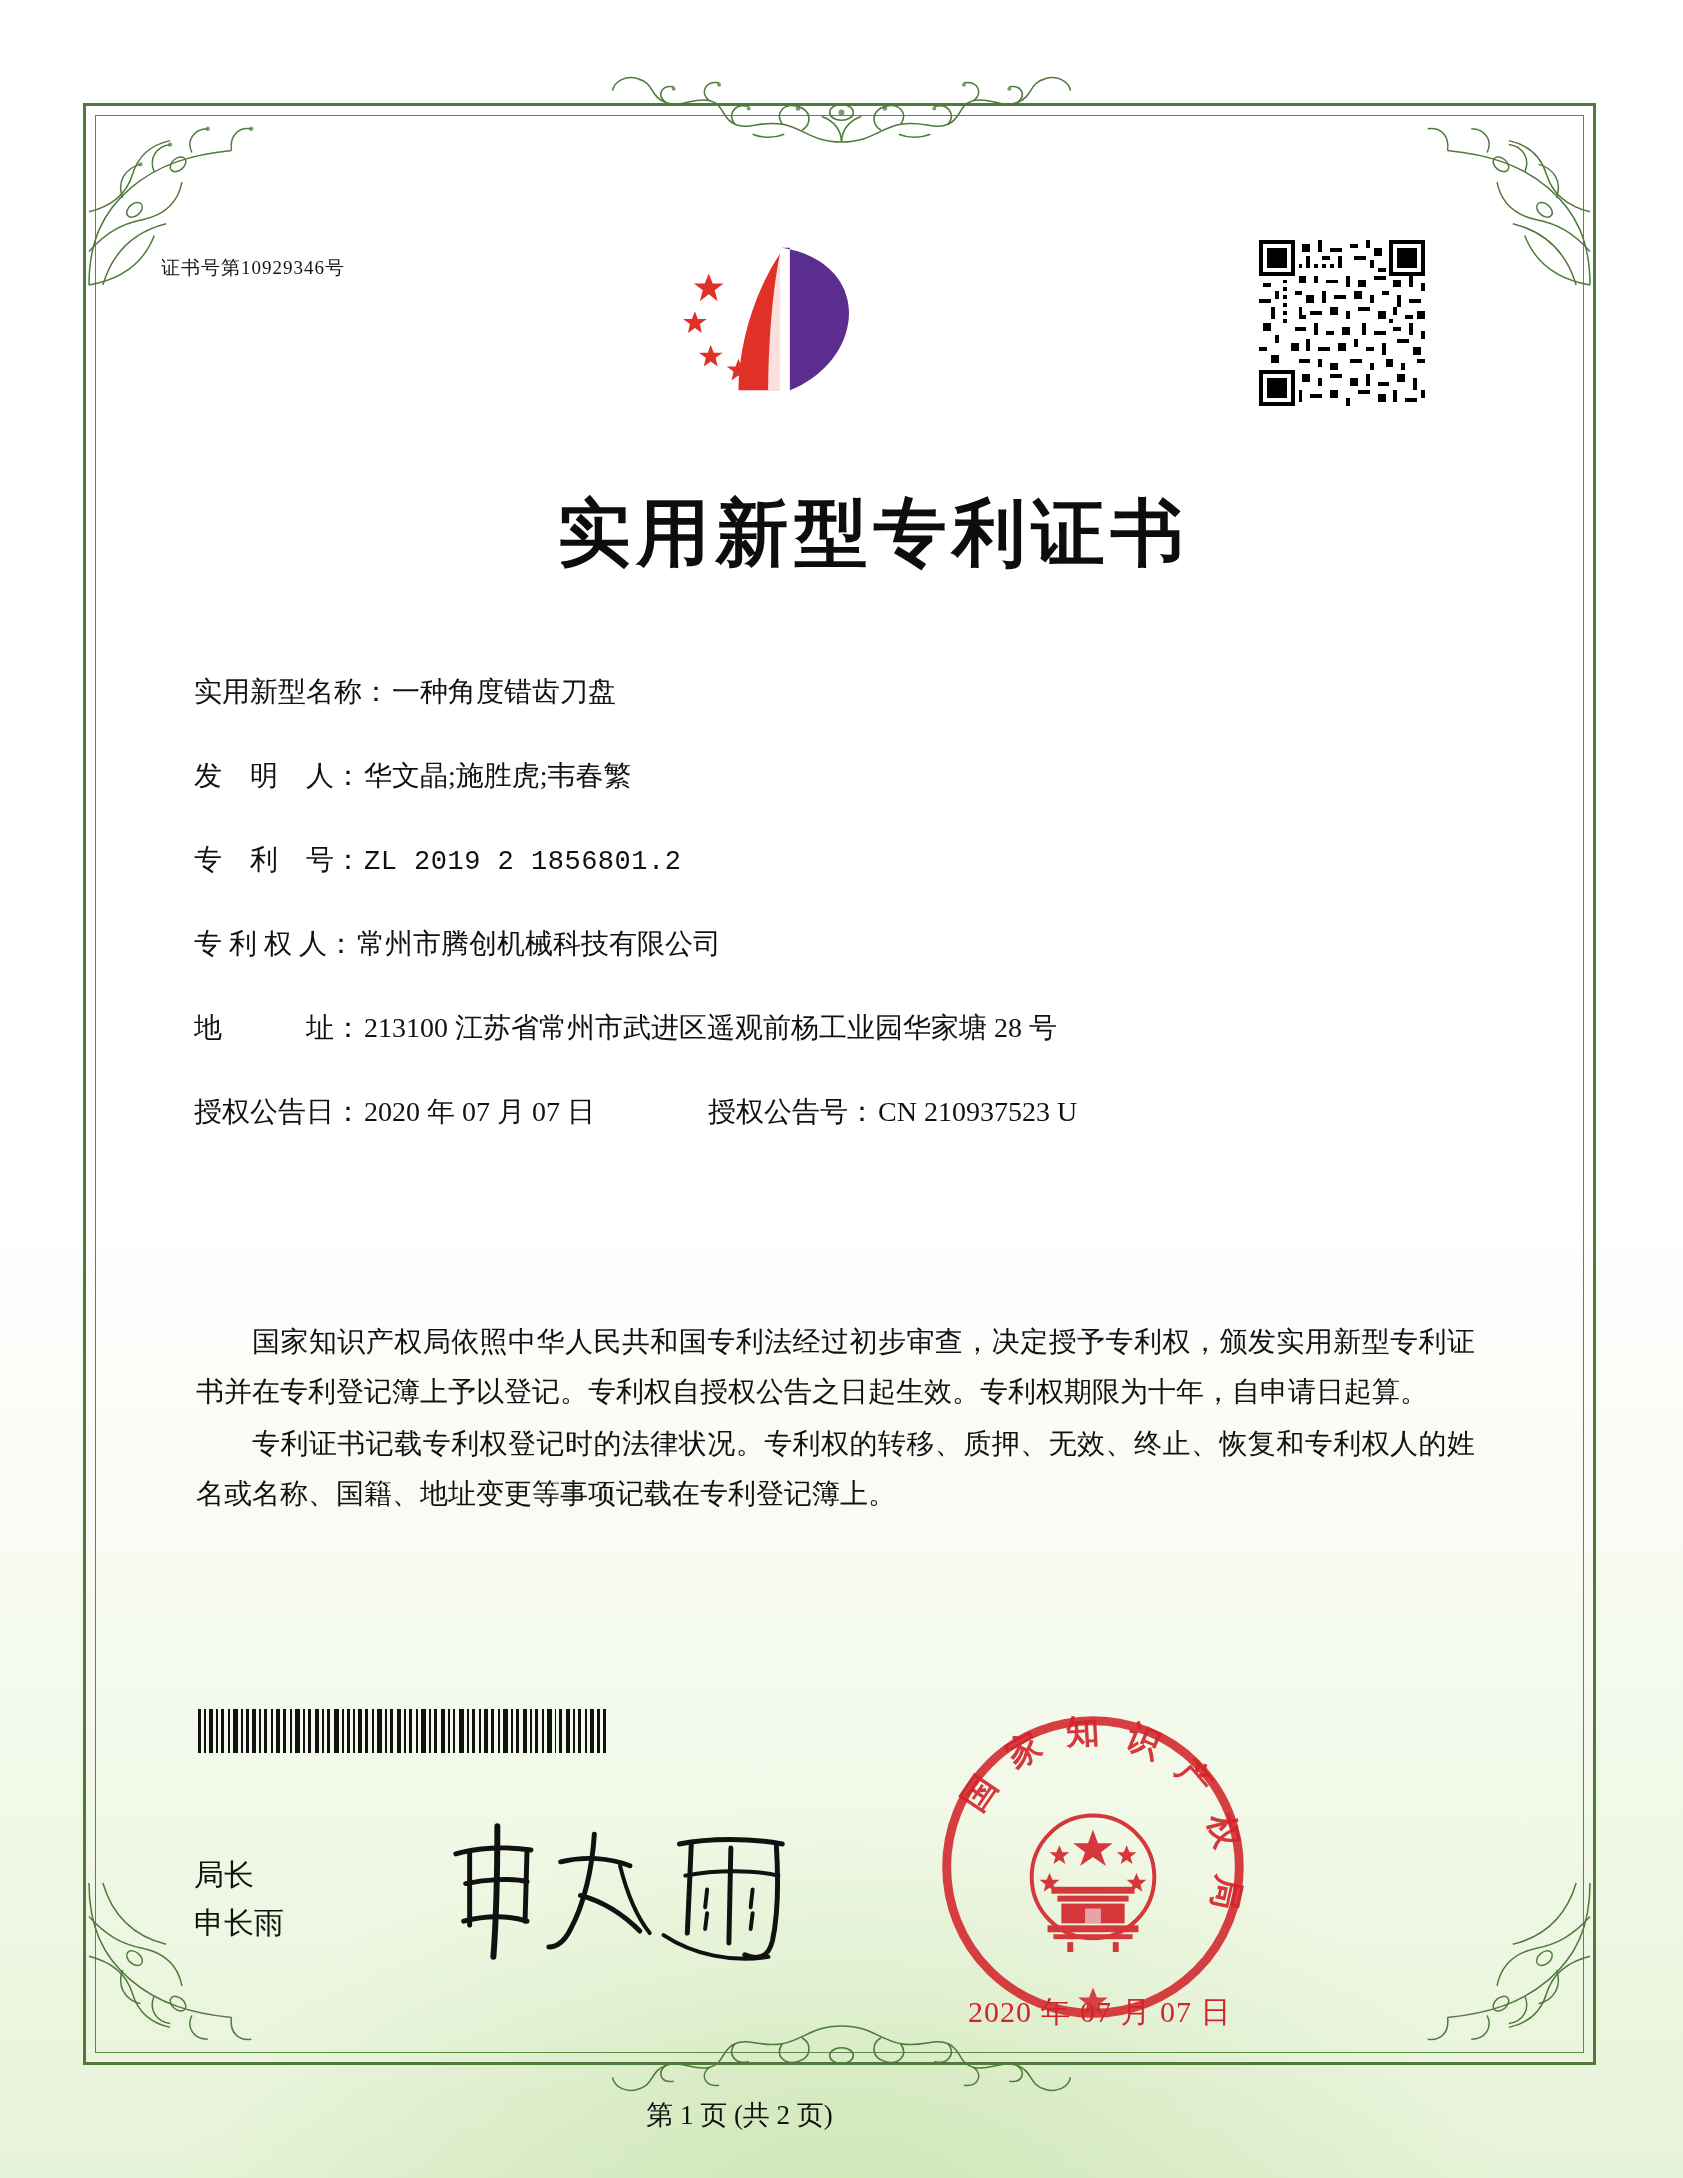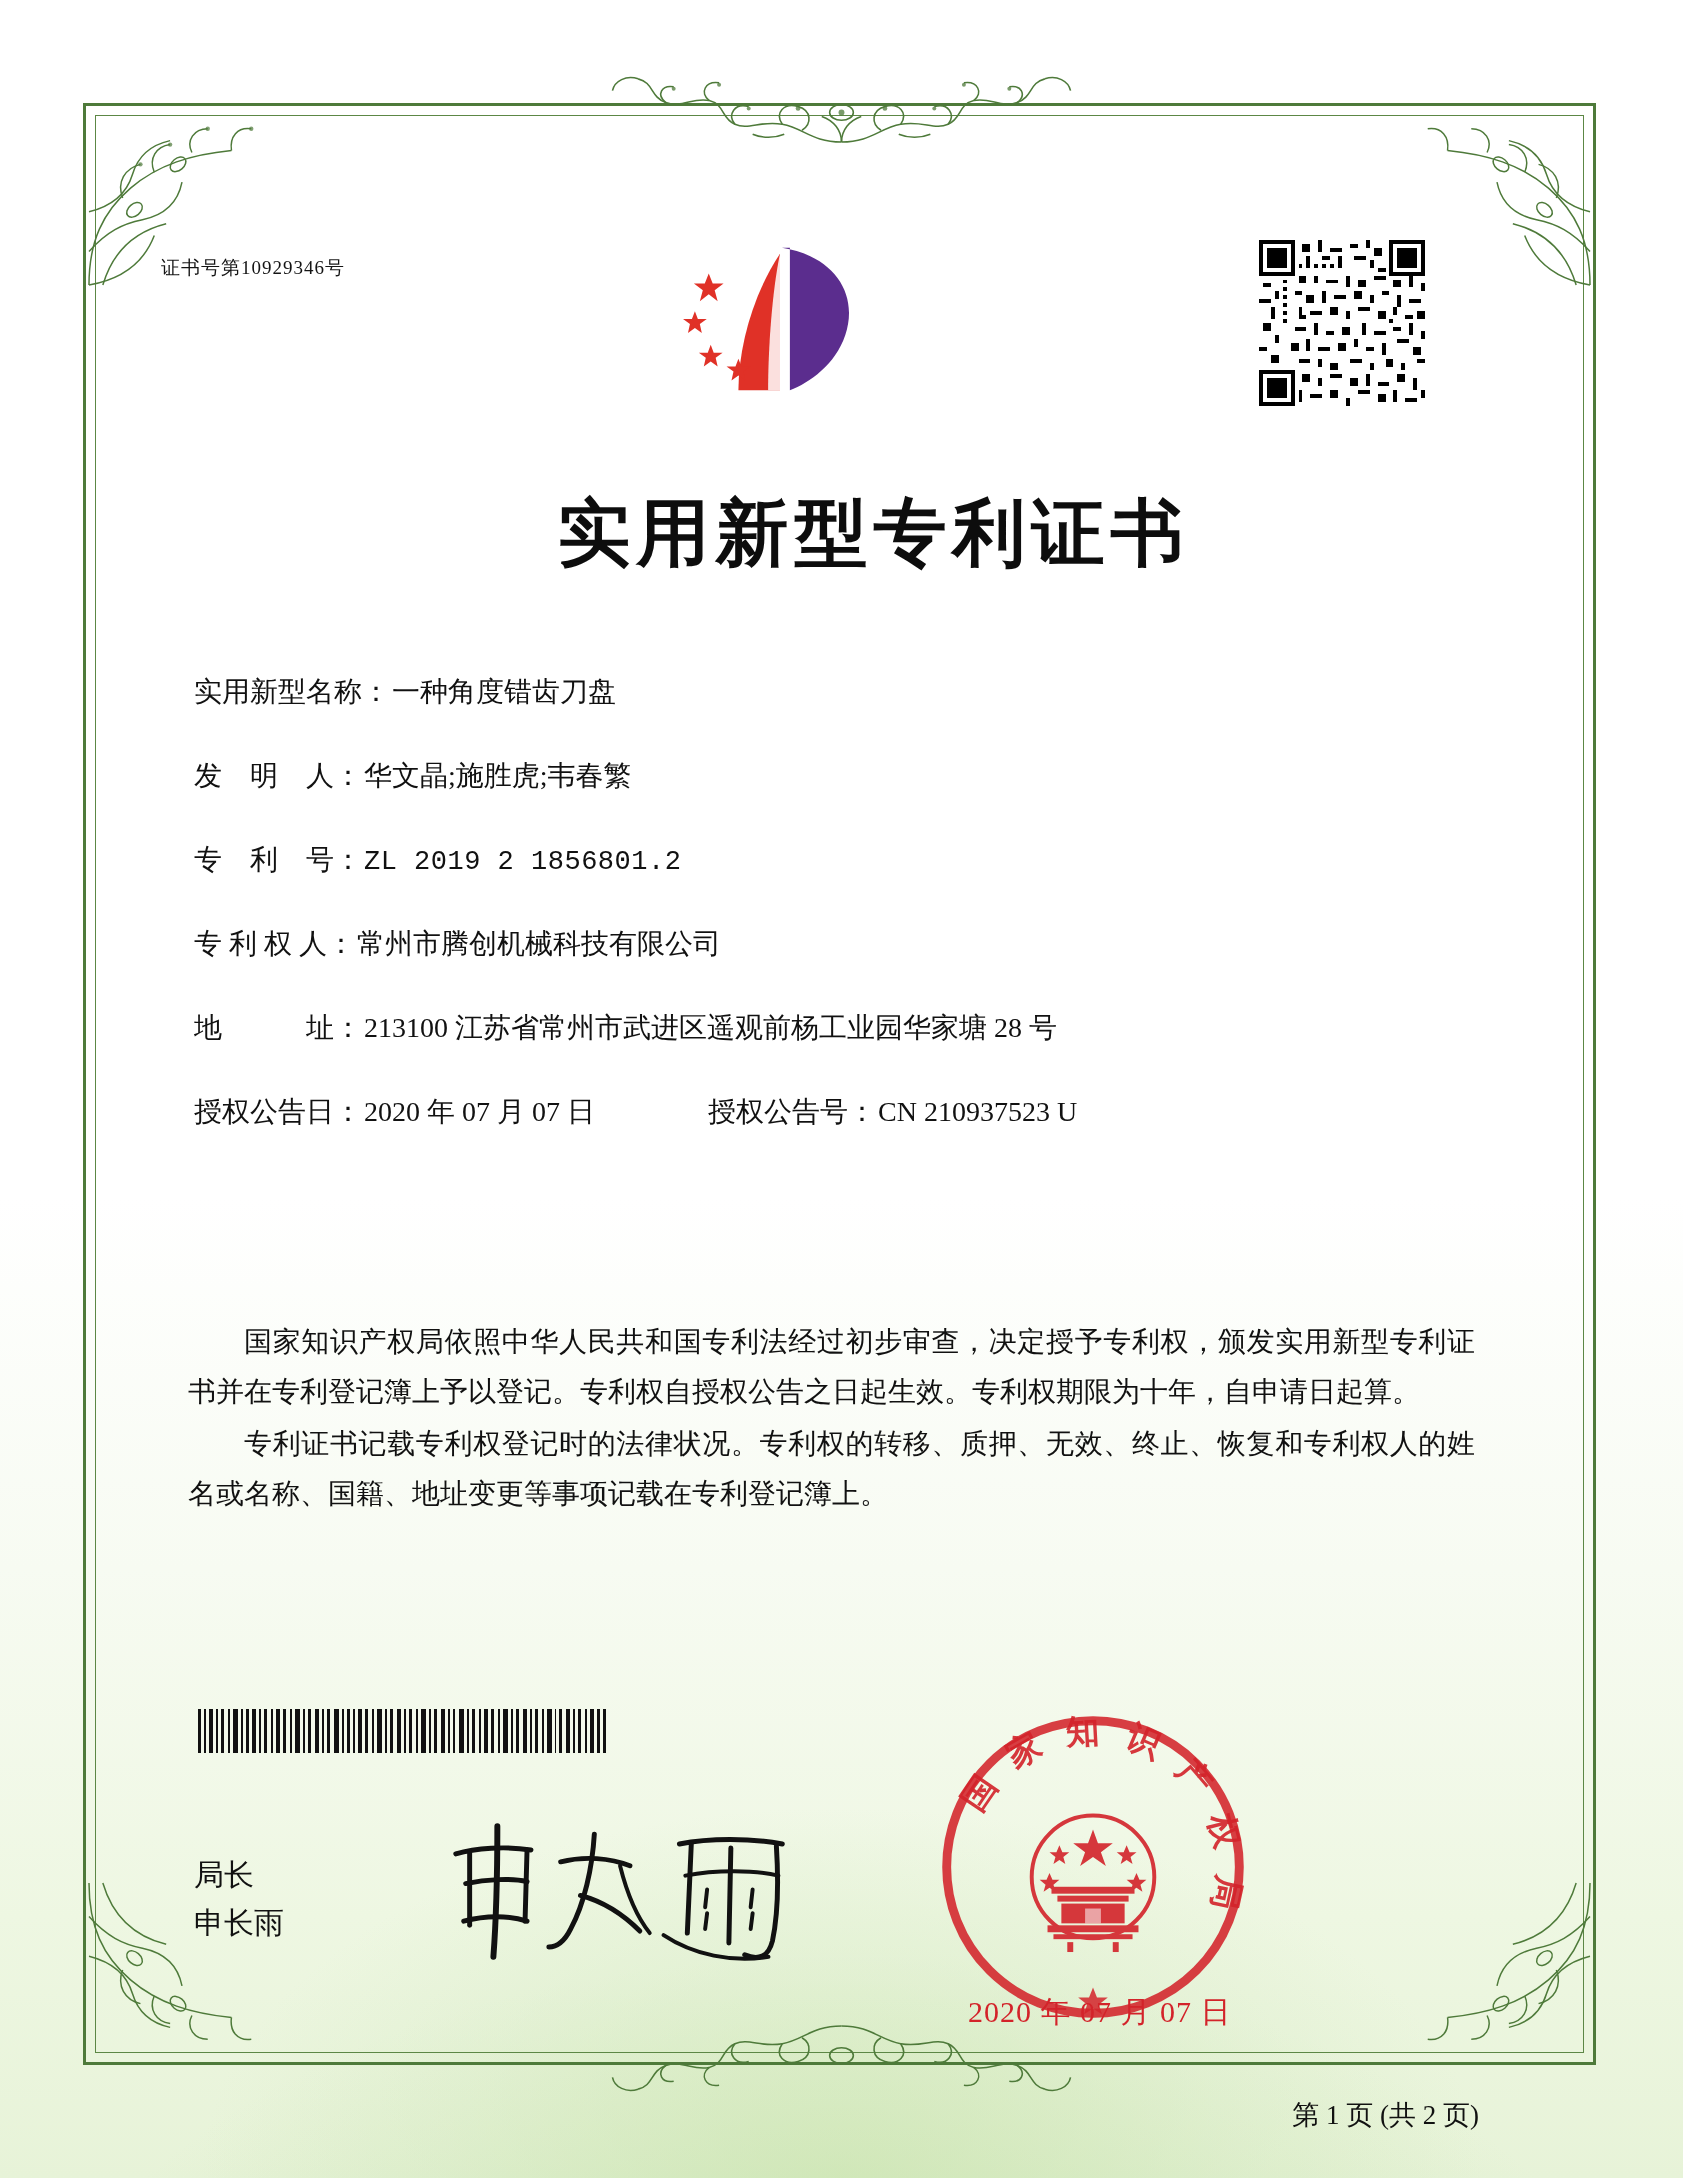"国家知识产权局依照中华人民共和国专利法经过初步审查，决定授予专利权，颁发实用新型" .para { margin: 0 0 2px 0 -> 0 0 2px 8px }
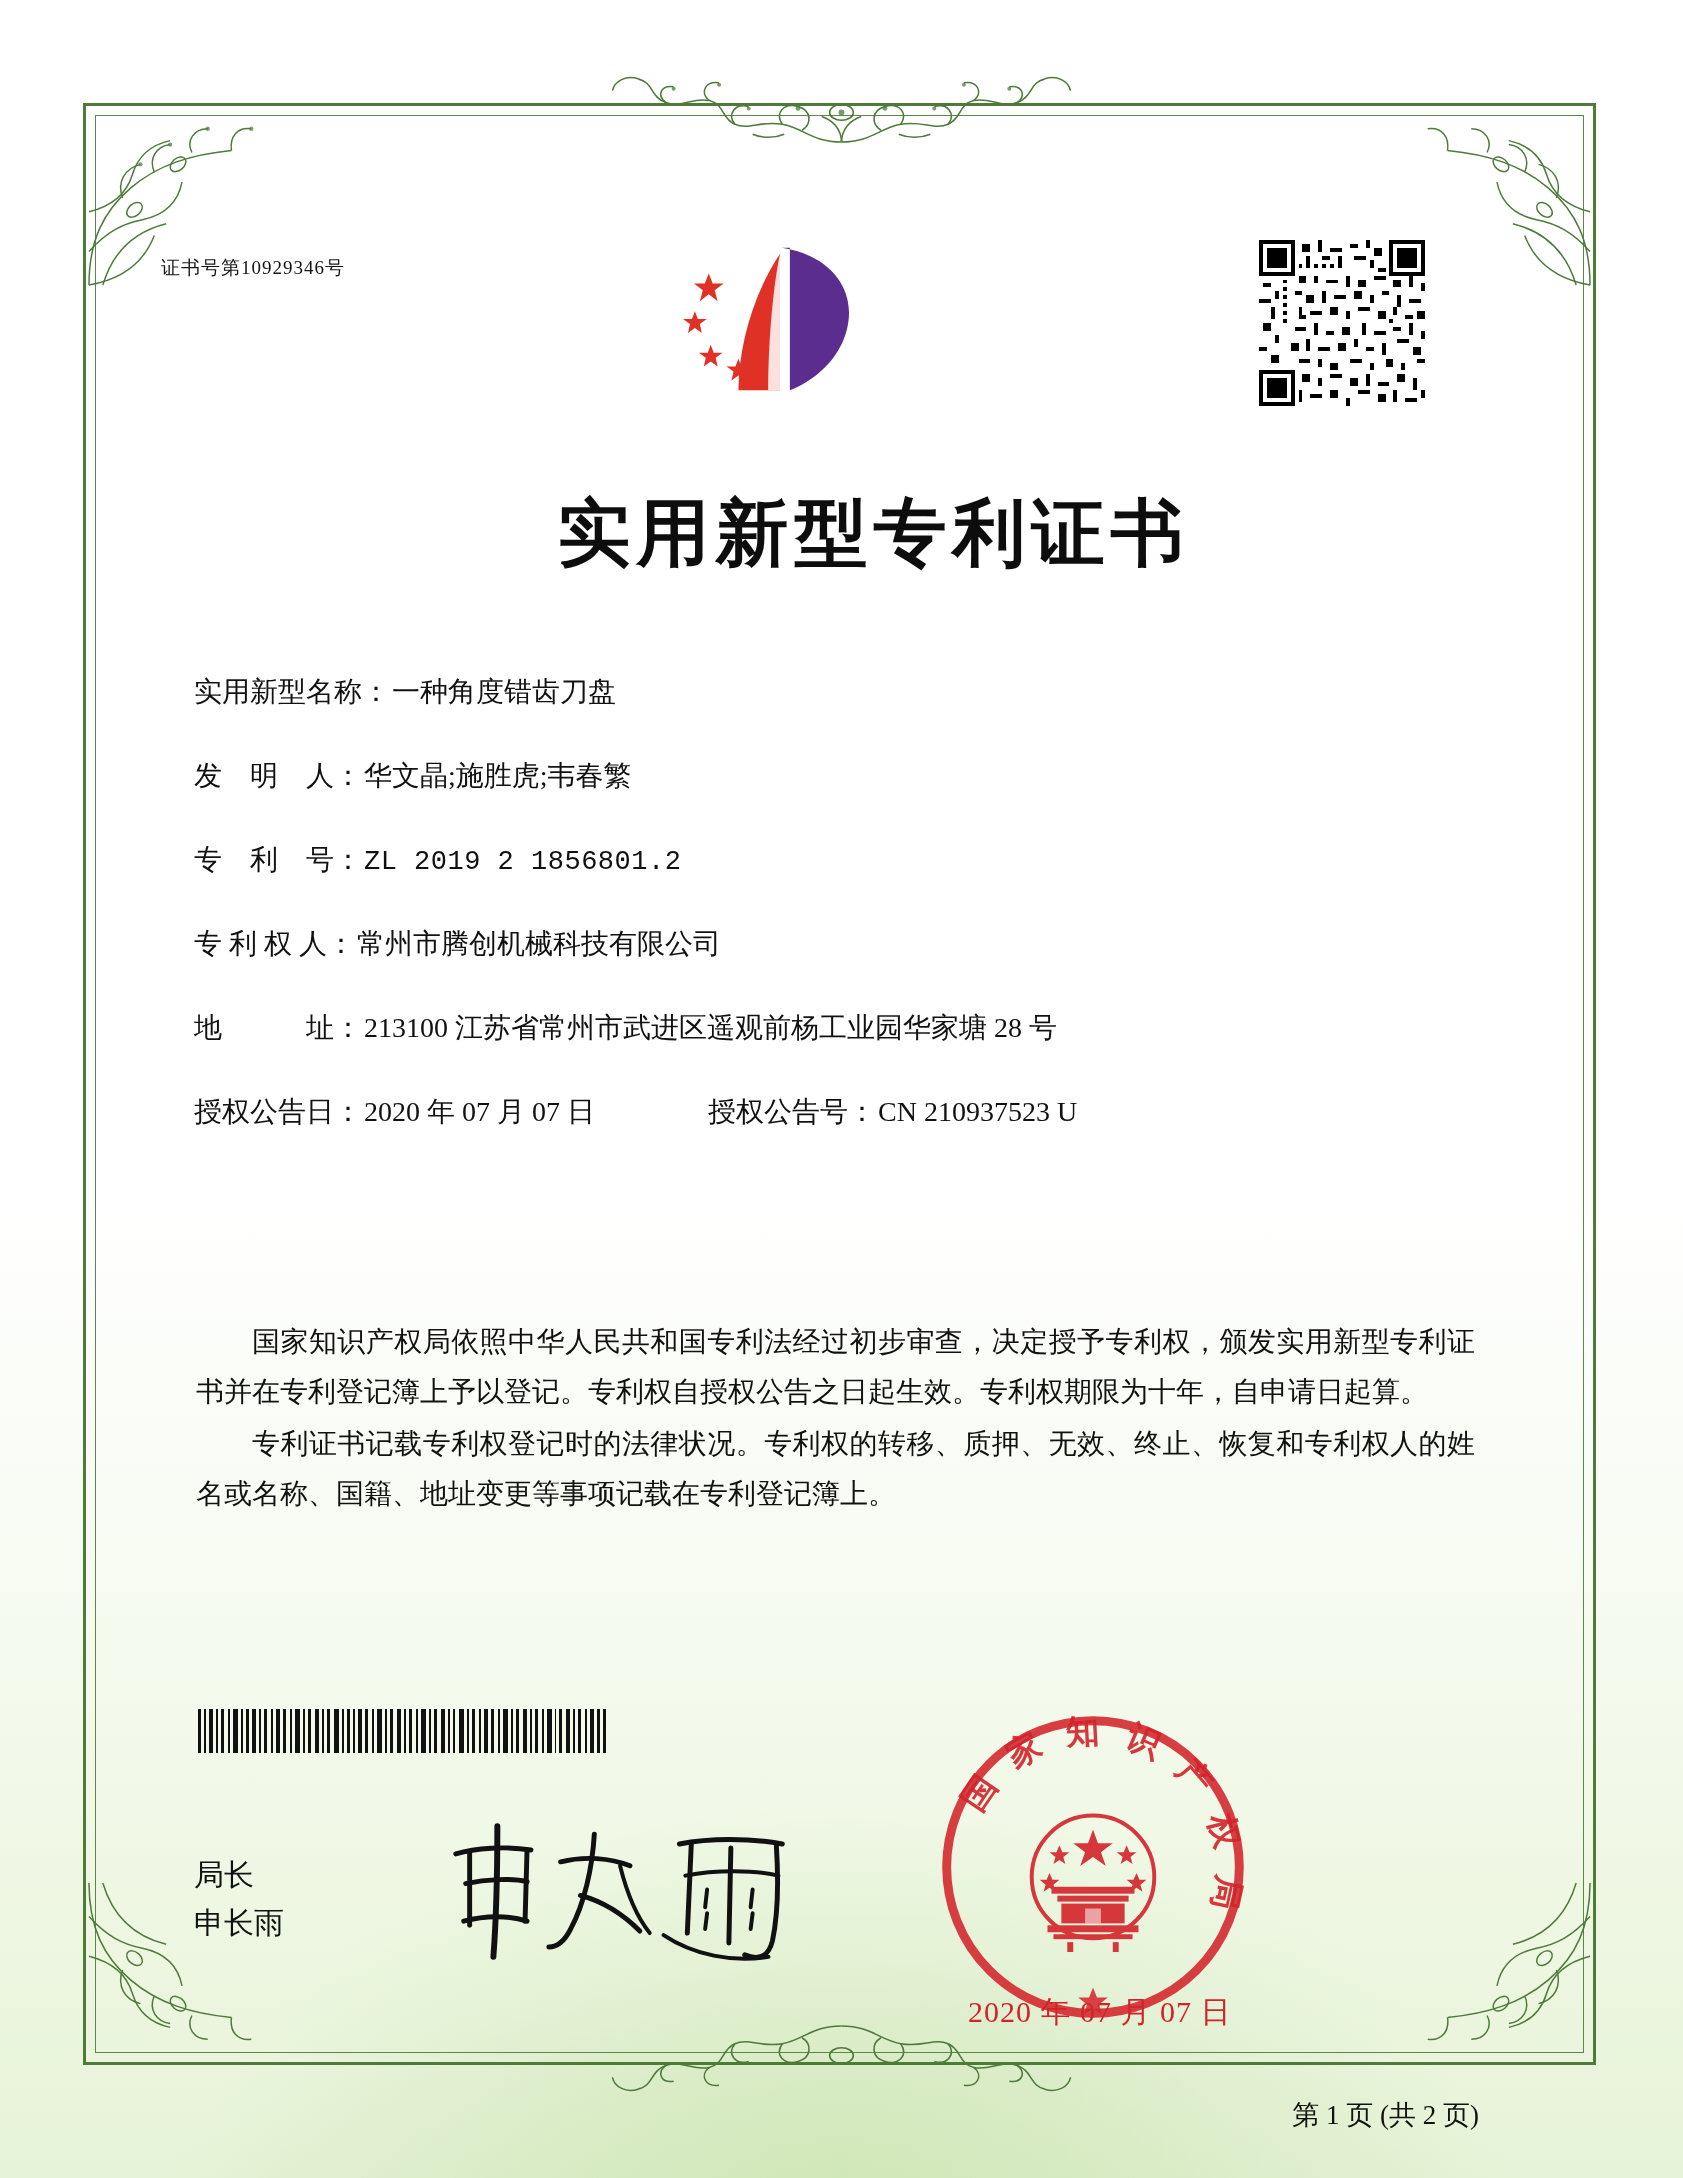"第 1 页 (共 2" .footer { text-align: right -> center }
